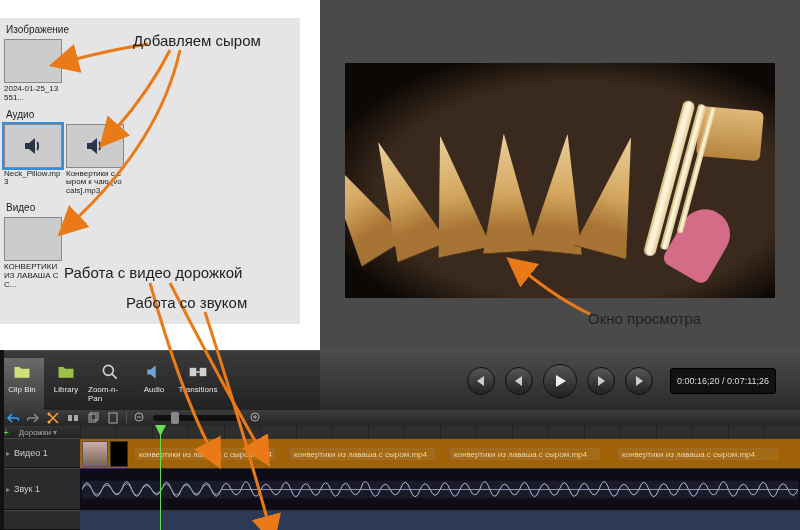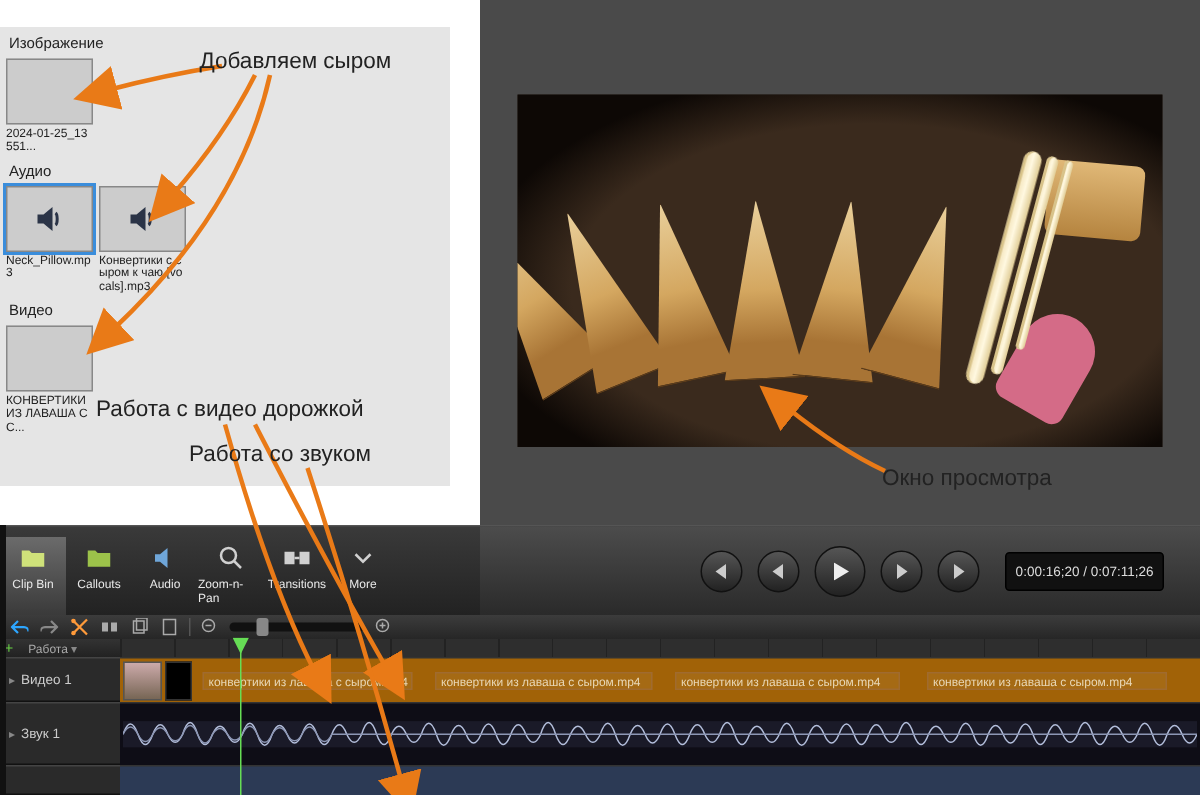"Callouts" span { text: Callouts -> Library }
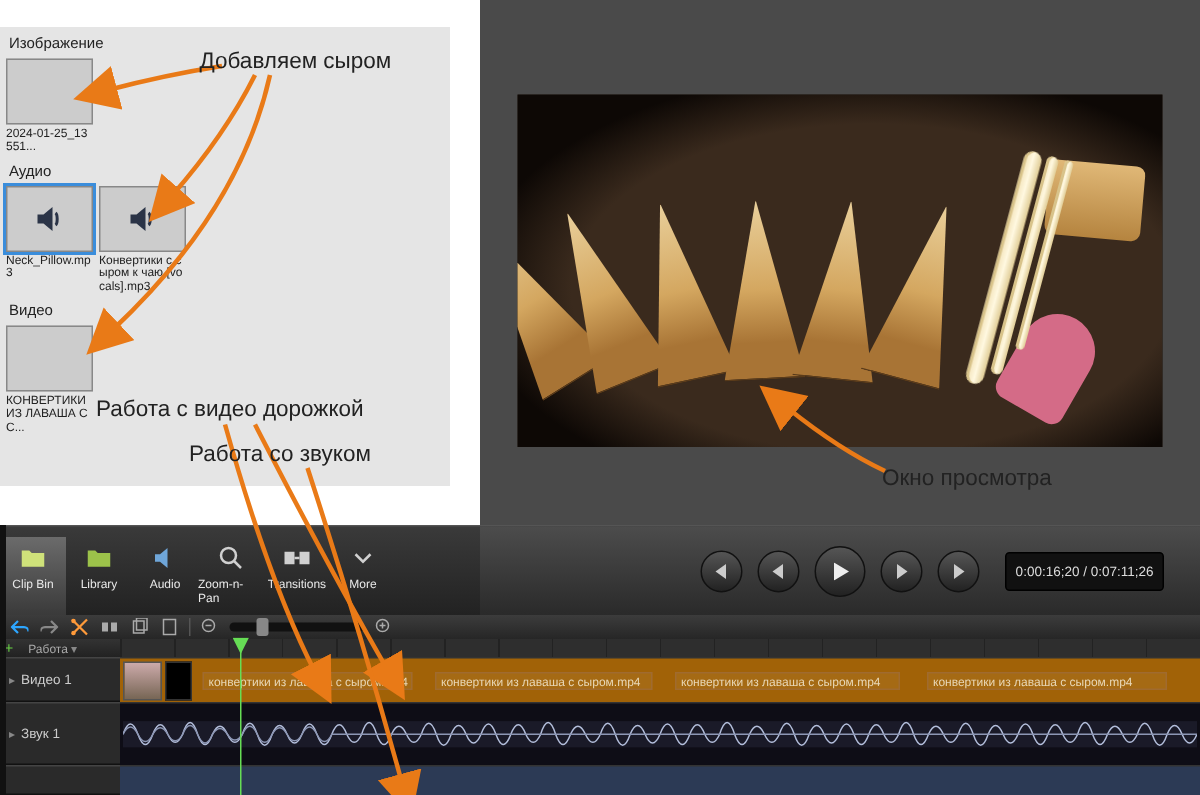"Audio" div.tb-btn { order: before "Zoom-n-Pan" -> after "Zoom-n-Pan" }
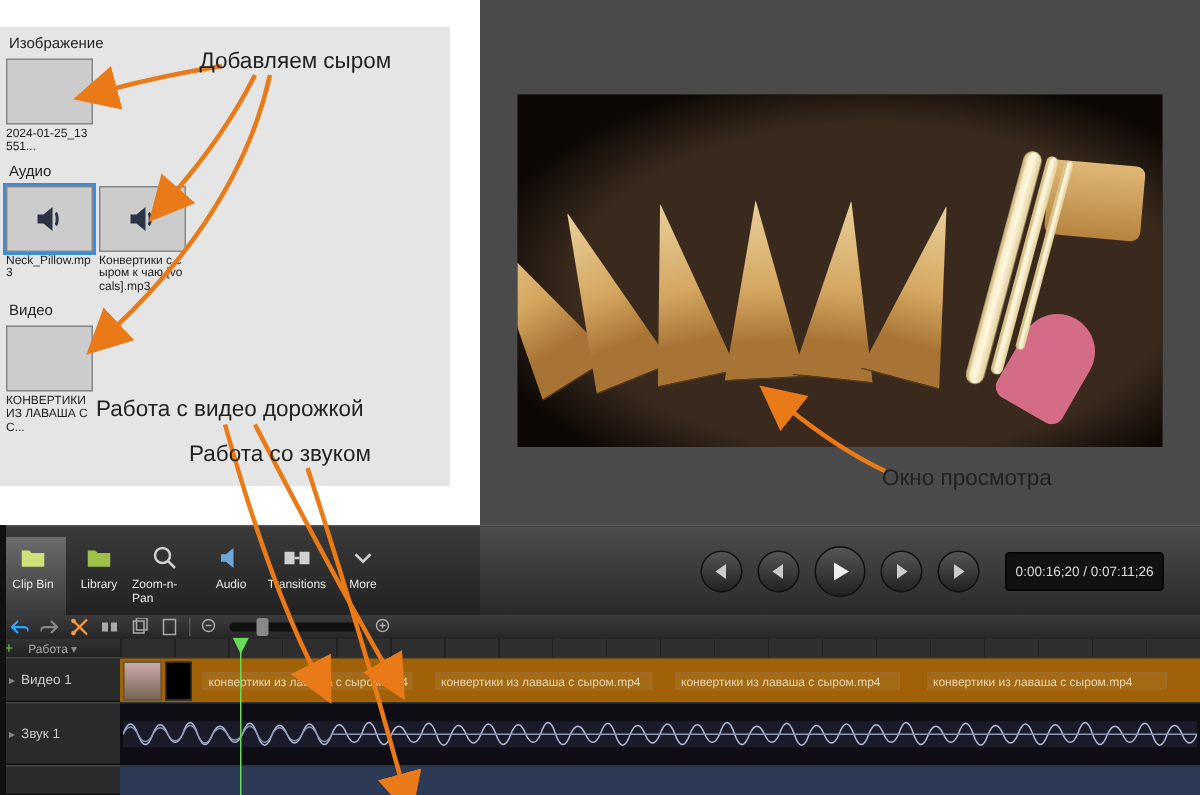"More" div.tb-btn { html: <div> <svg> <path></path> </svg> <span>More</span> </div> -> none }
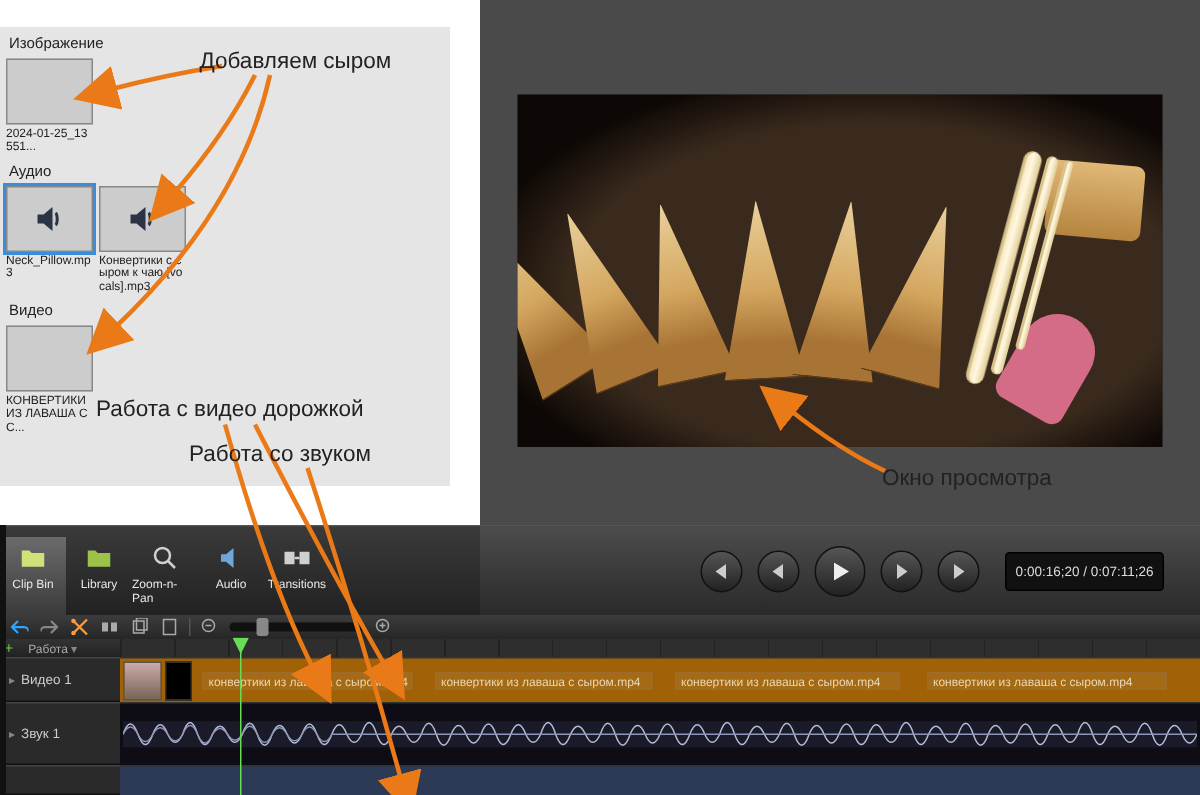"Работа" span.lab { text: Работа -> Дорожки }
